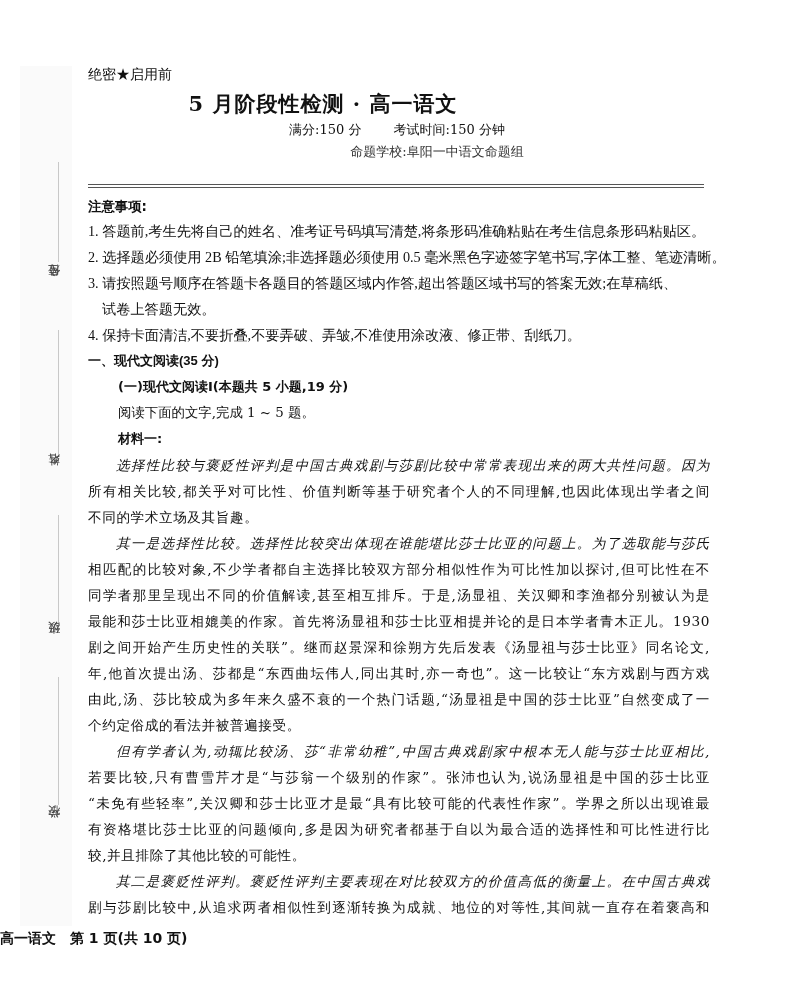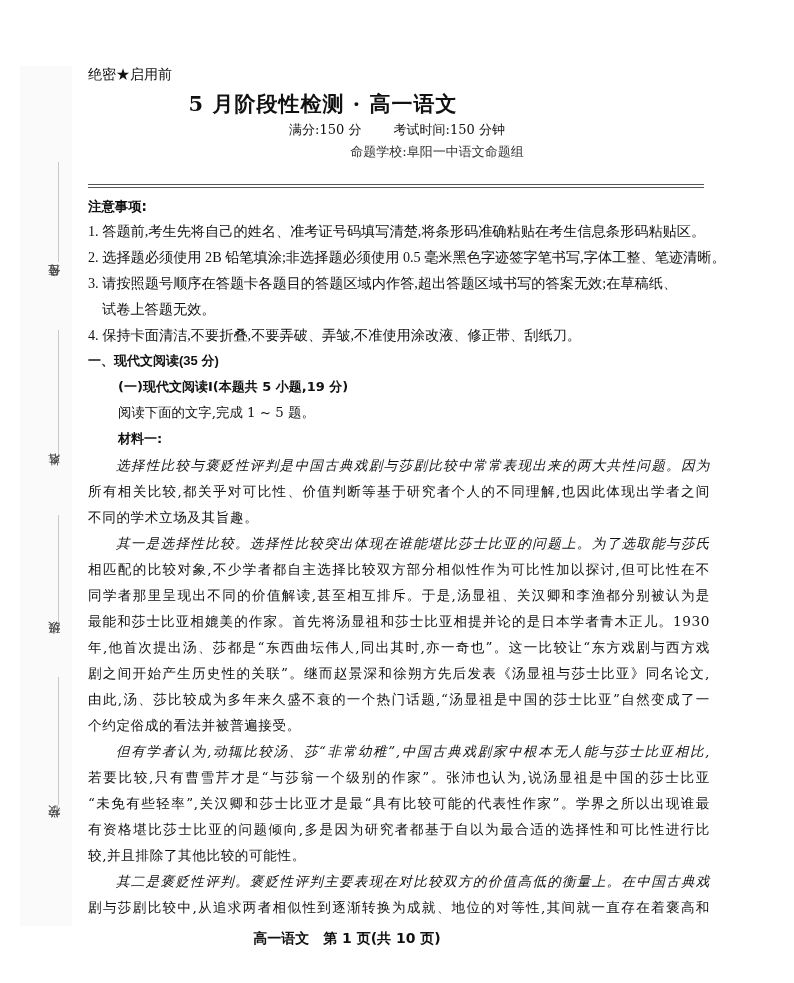"年,他首次提出汤、莎都是“东西曲坛伟人,同出其时,亦一奇也”。这一比较让“东方戏" div.line { order: before "剧之间开始产生历史性的关联”。继而赵景深和徐朔方先后发表《汤显祖与莎士比亚》同名" -> after "剧之间开始产生历史性的关联”。继而赵景深和徐朔方先后发表《汤显祖与莎士比亚》同名" }
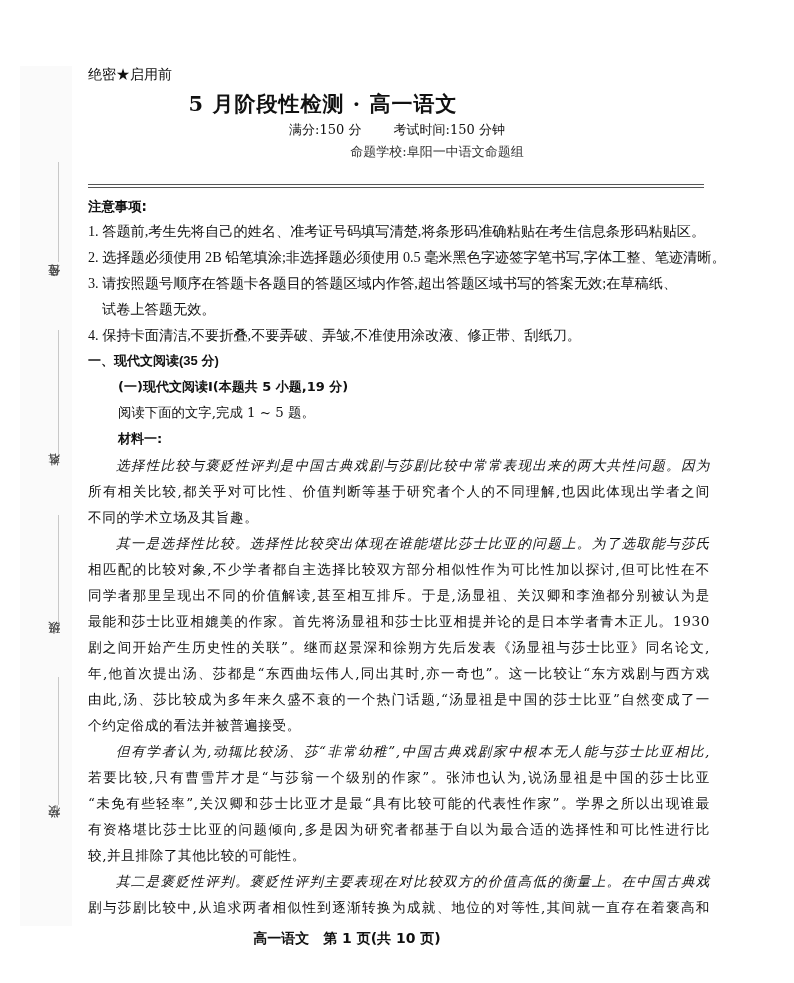"高一语文 第 1 页(共 10" .footer { text-align: center -> left }
